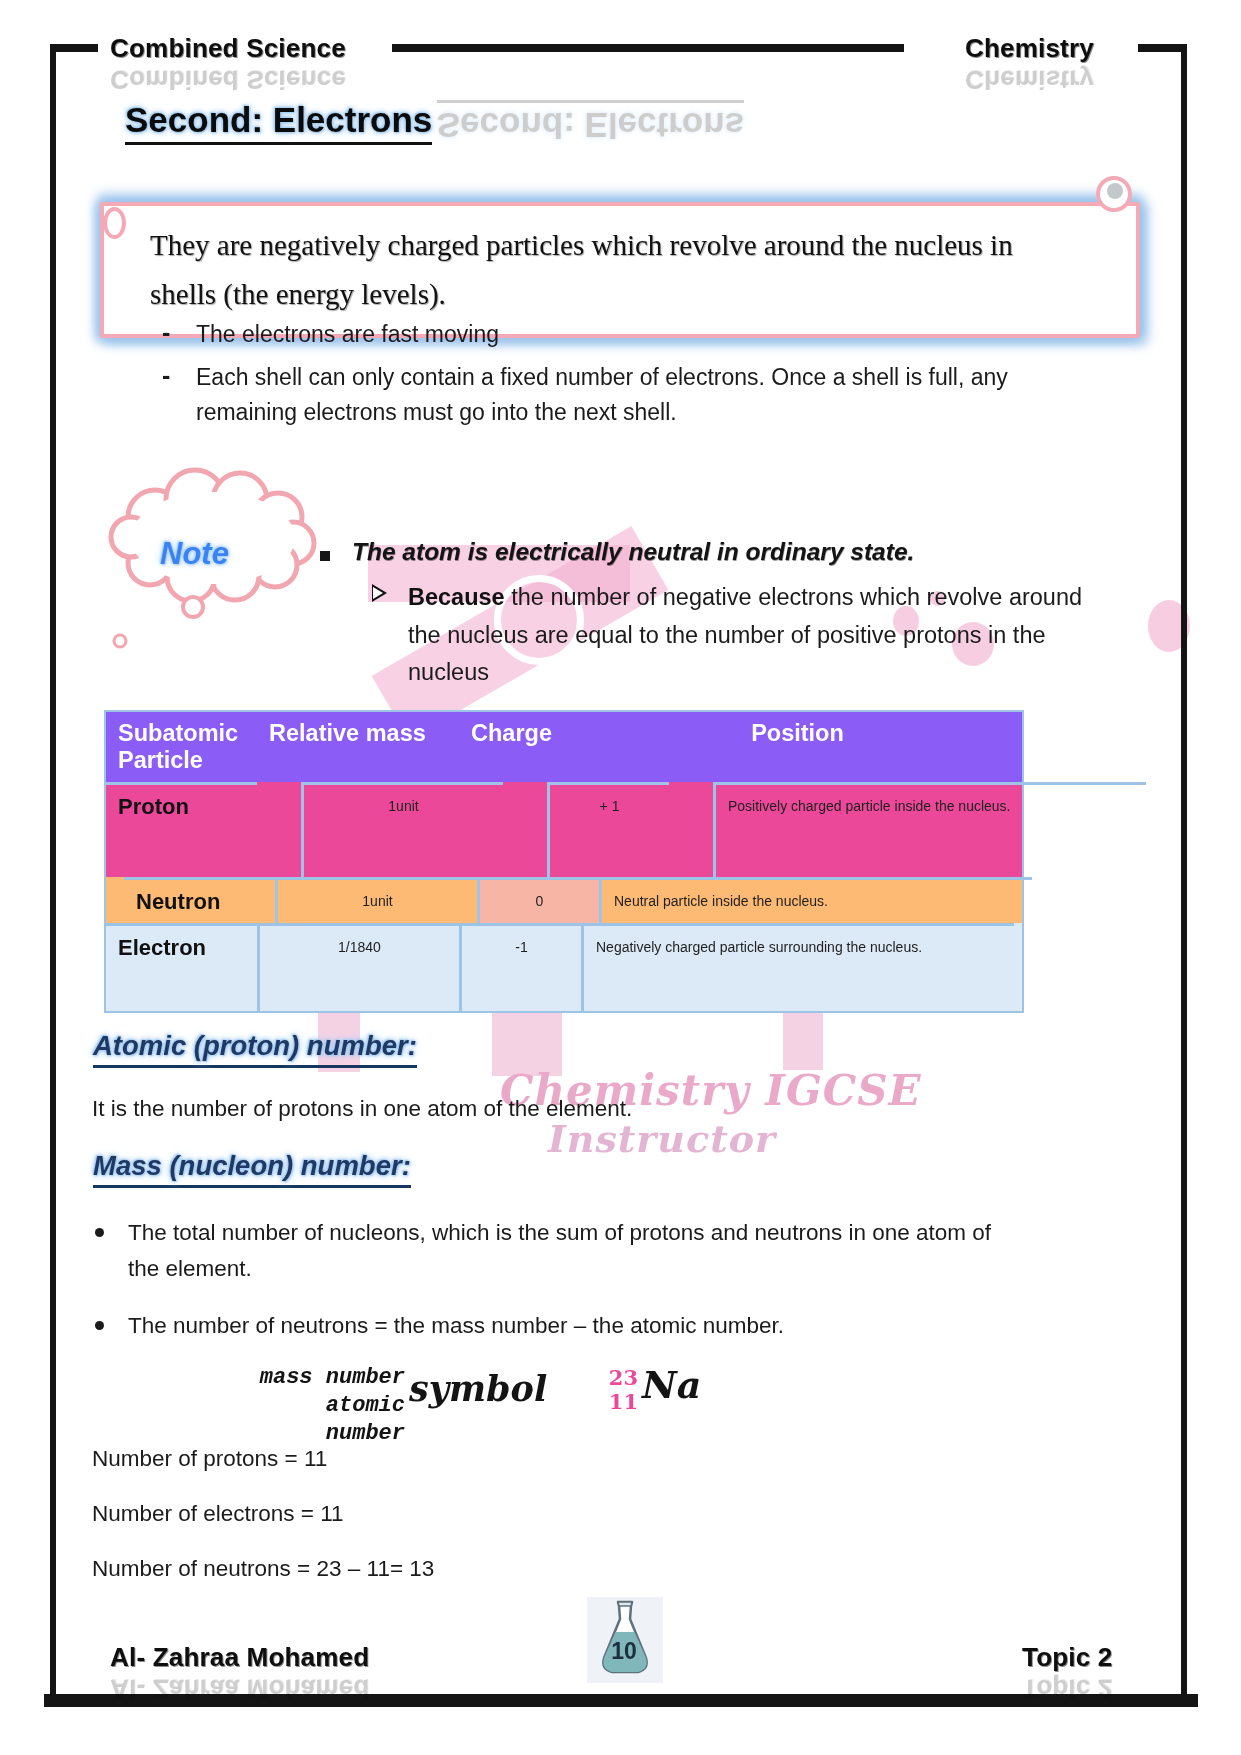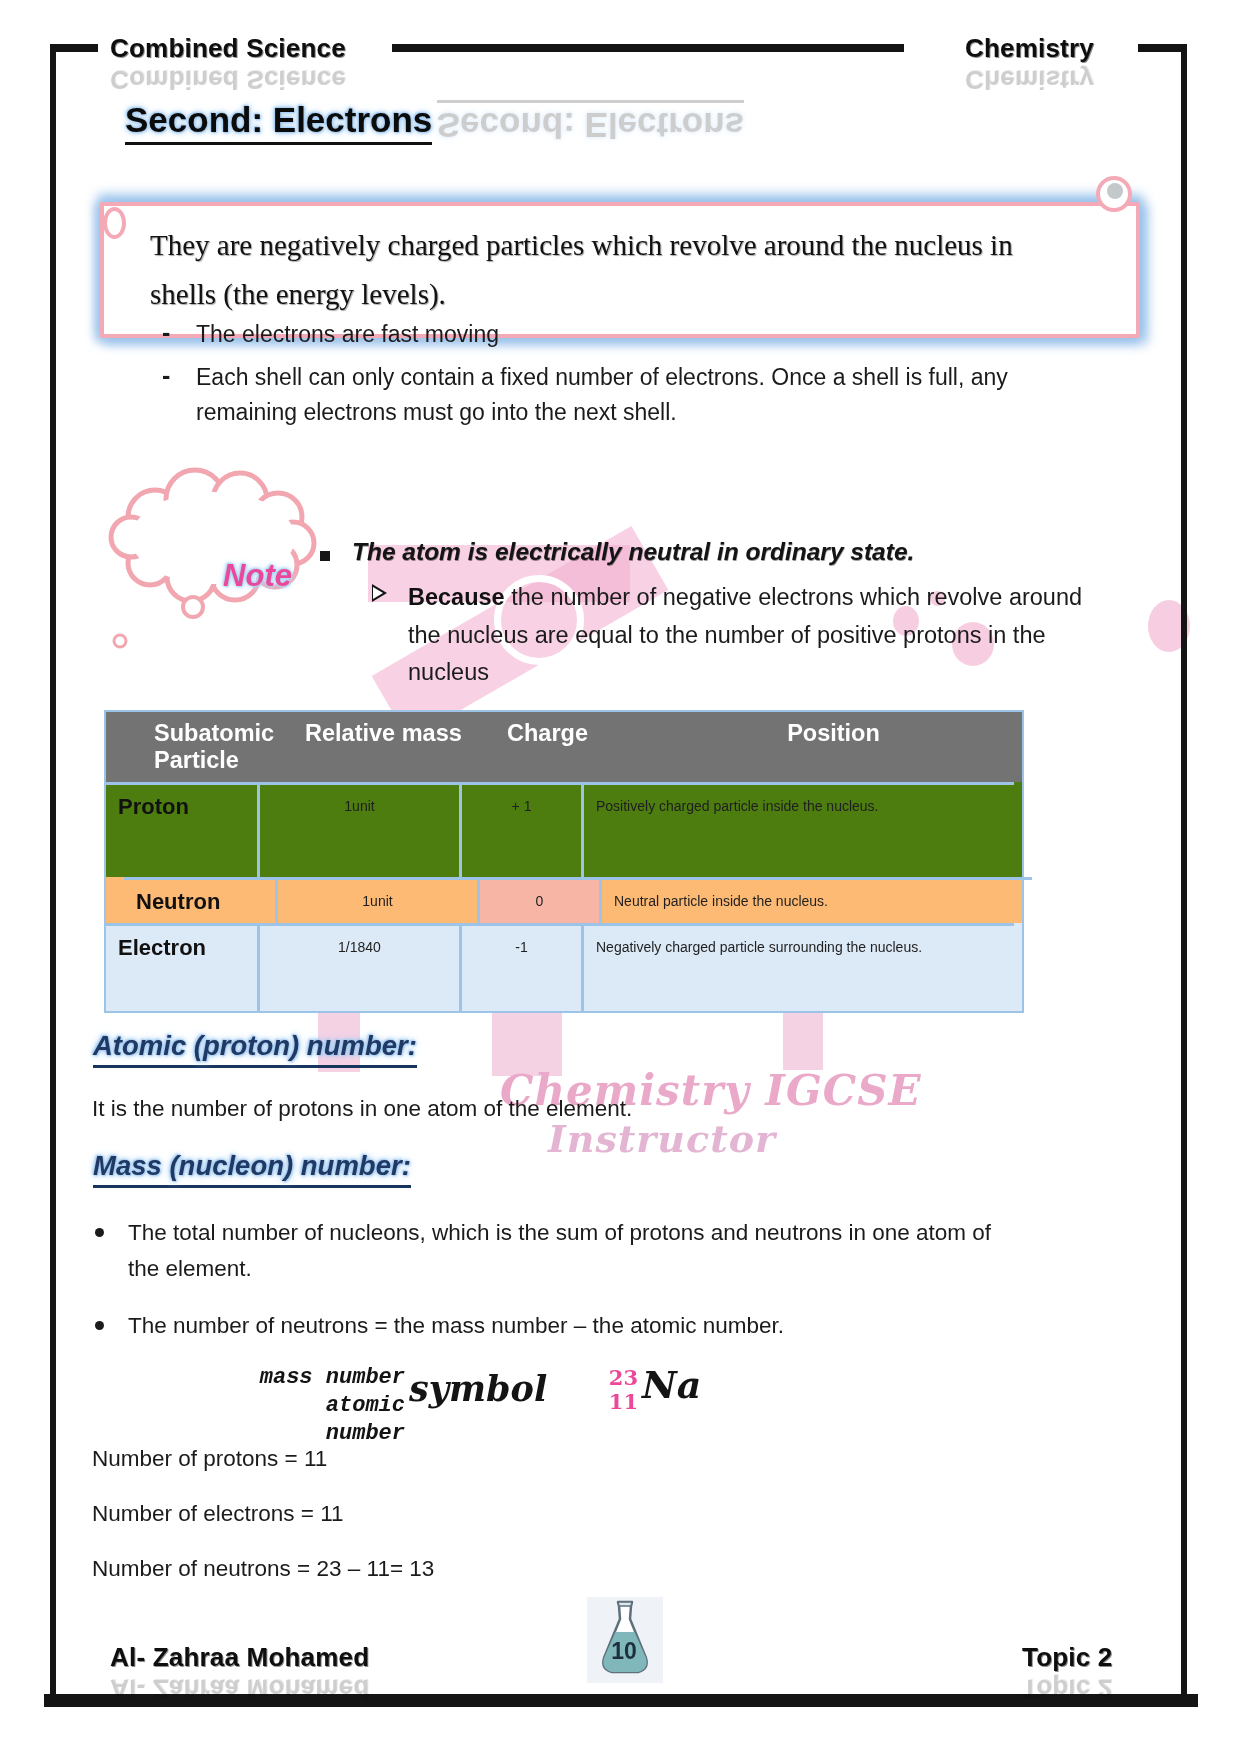"Note" .note-label { color: #ec4899 -> #3b82f6; text-align: right -> left; top: 558px -> 536px }
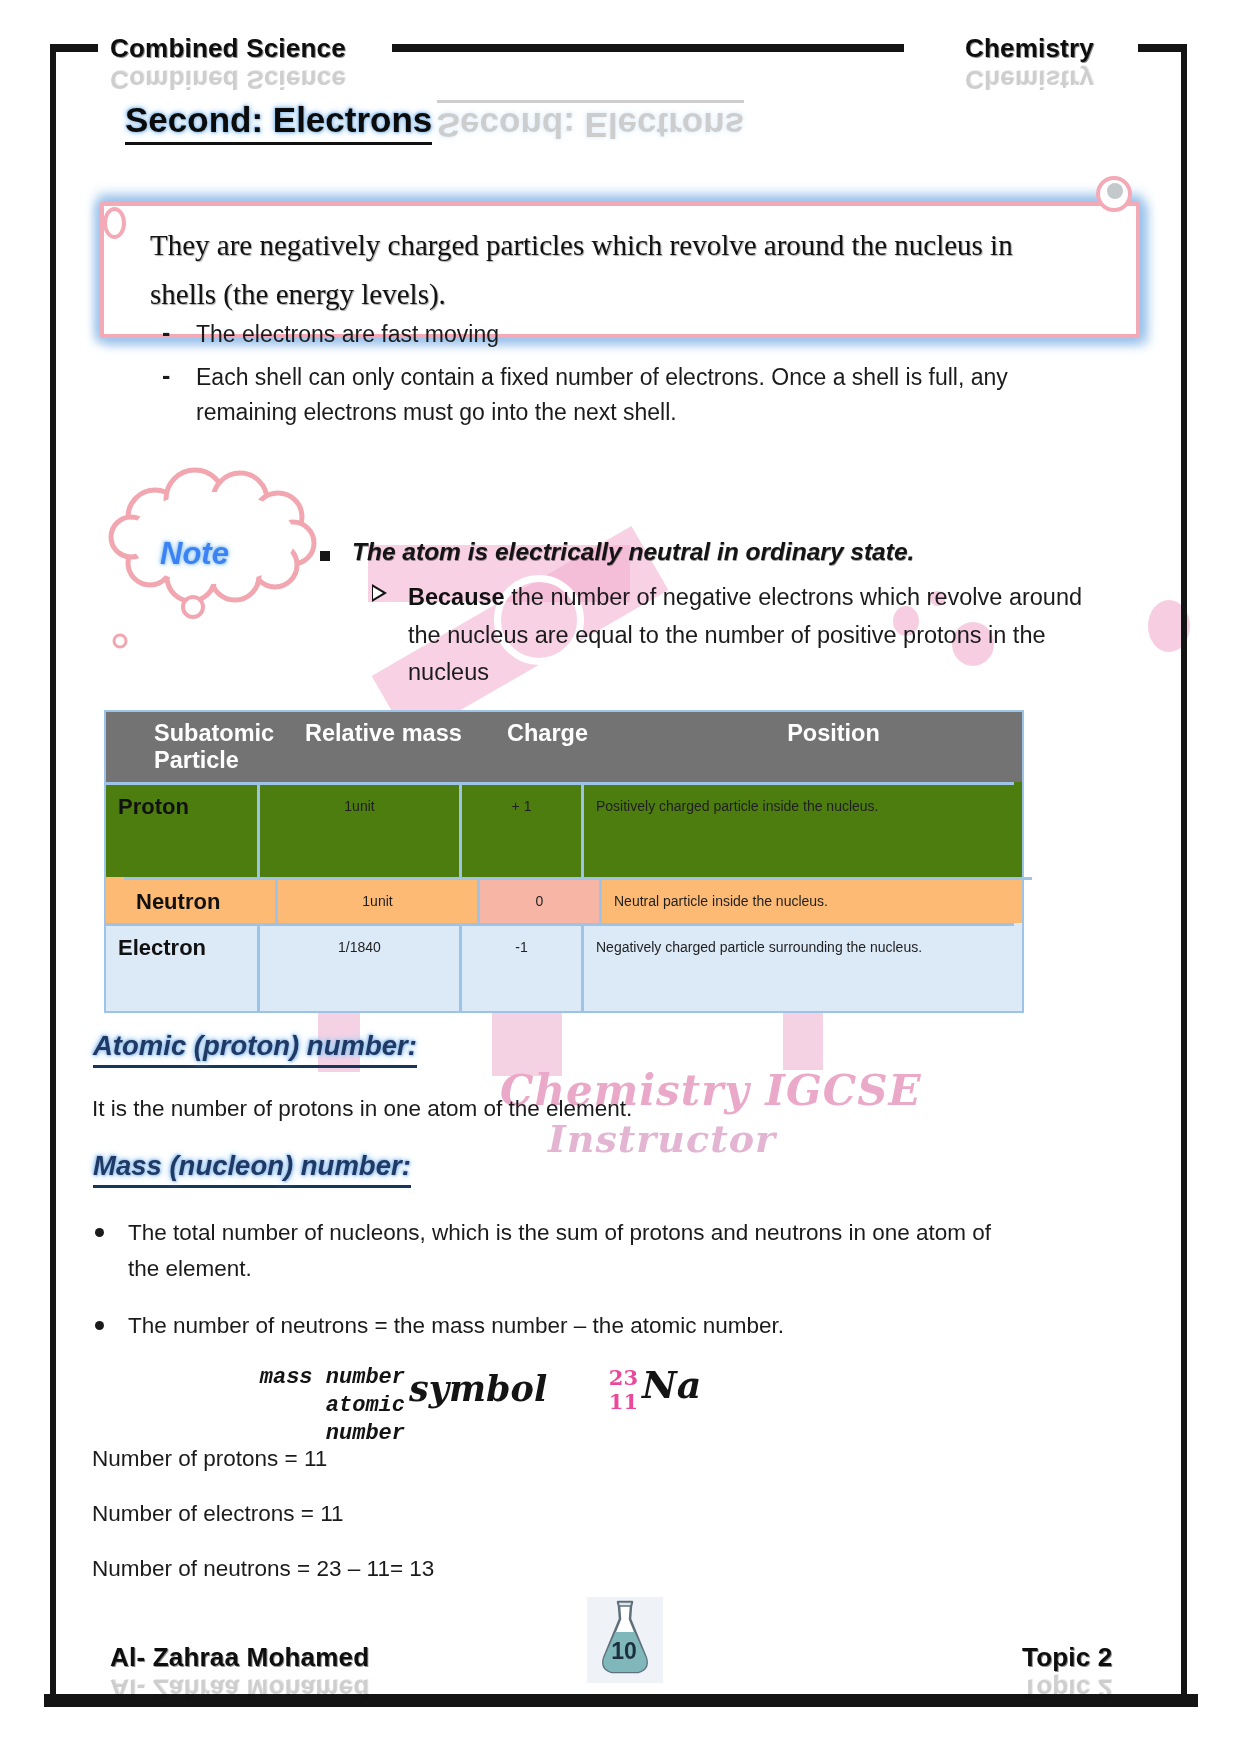"Subatomic Particle" .trow.thead { background: #737373 -> #8b5cf6; padding-left: 36px -> none }
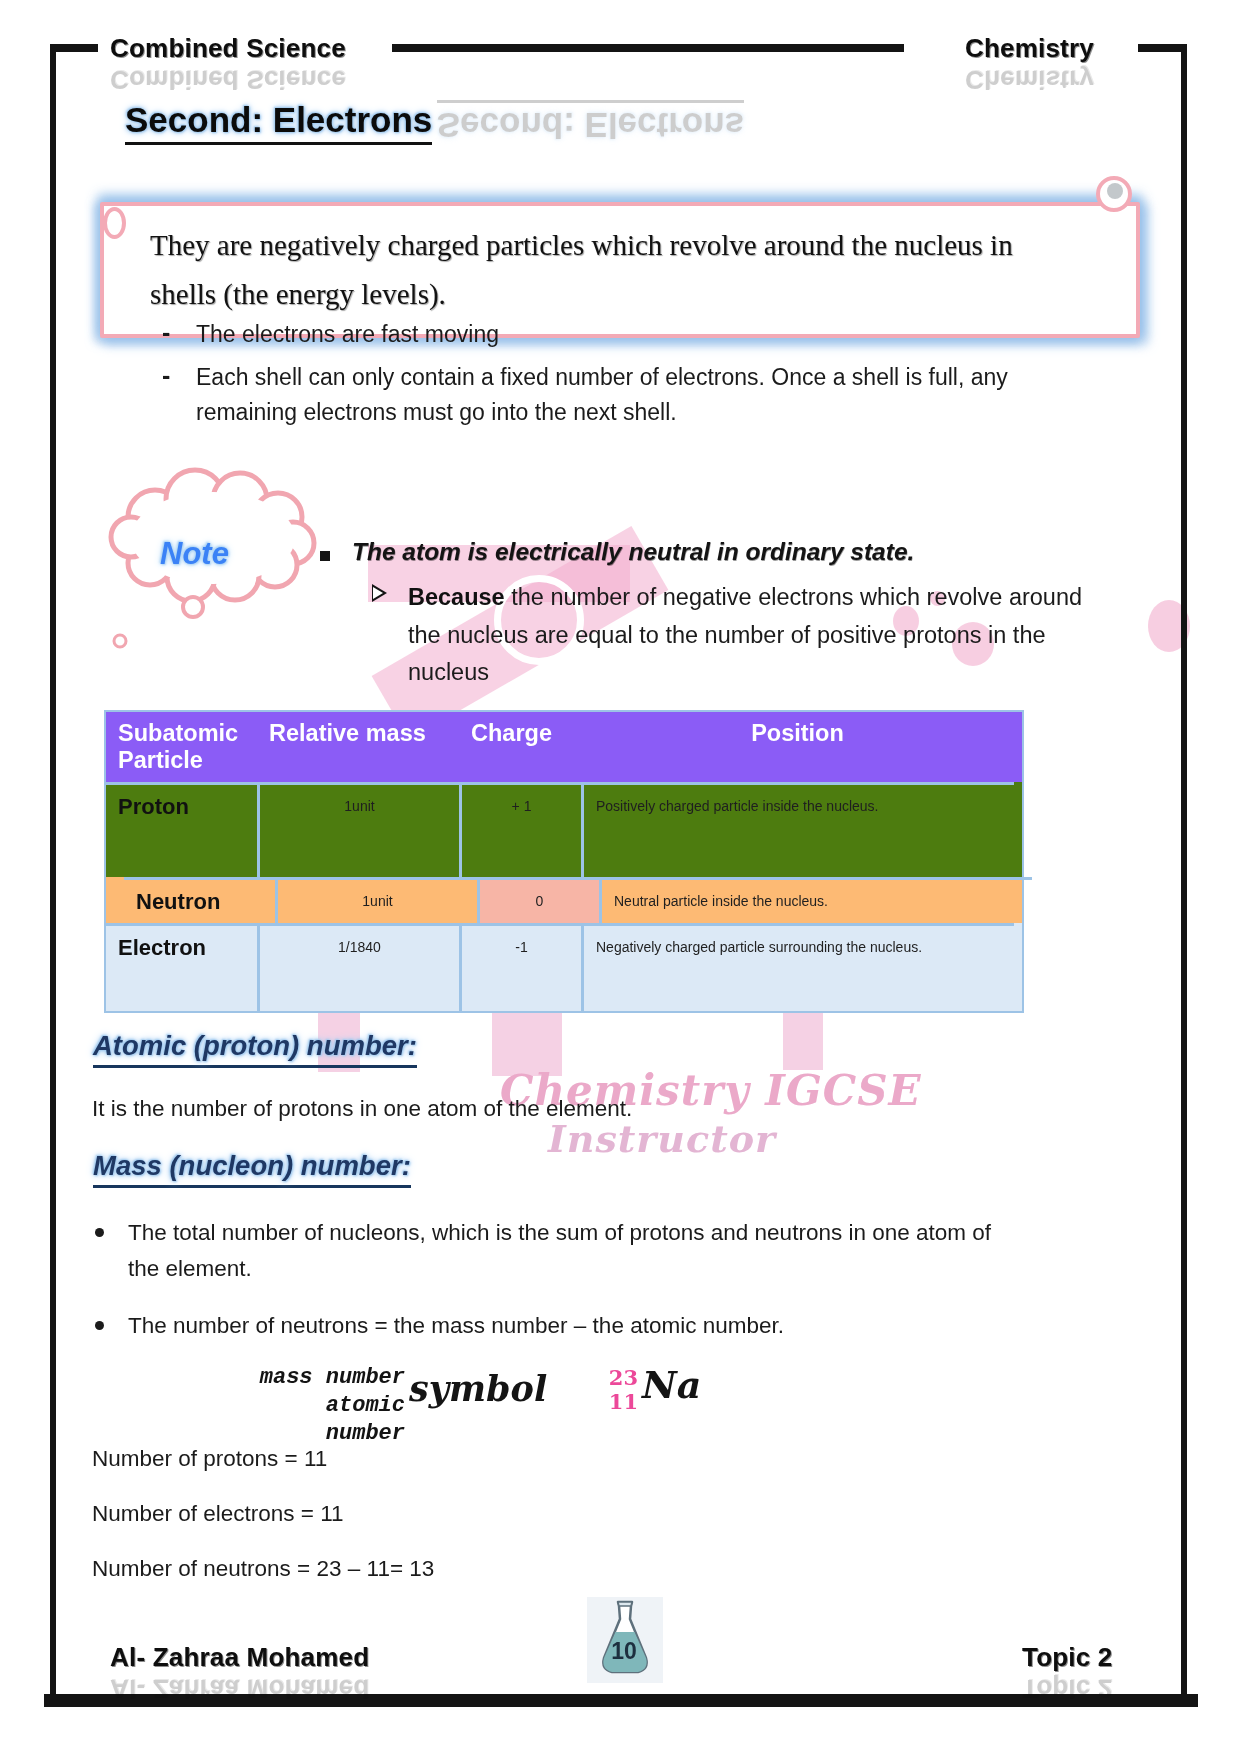"Proton" .trow.r0 { background: #4d7c0f -> #ec4899; gap: none -> 44px }
